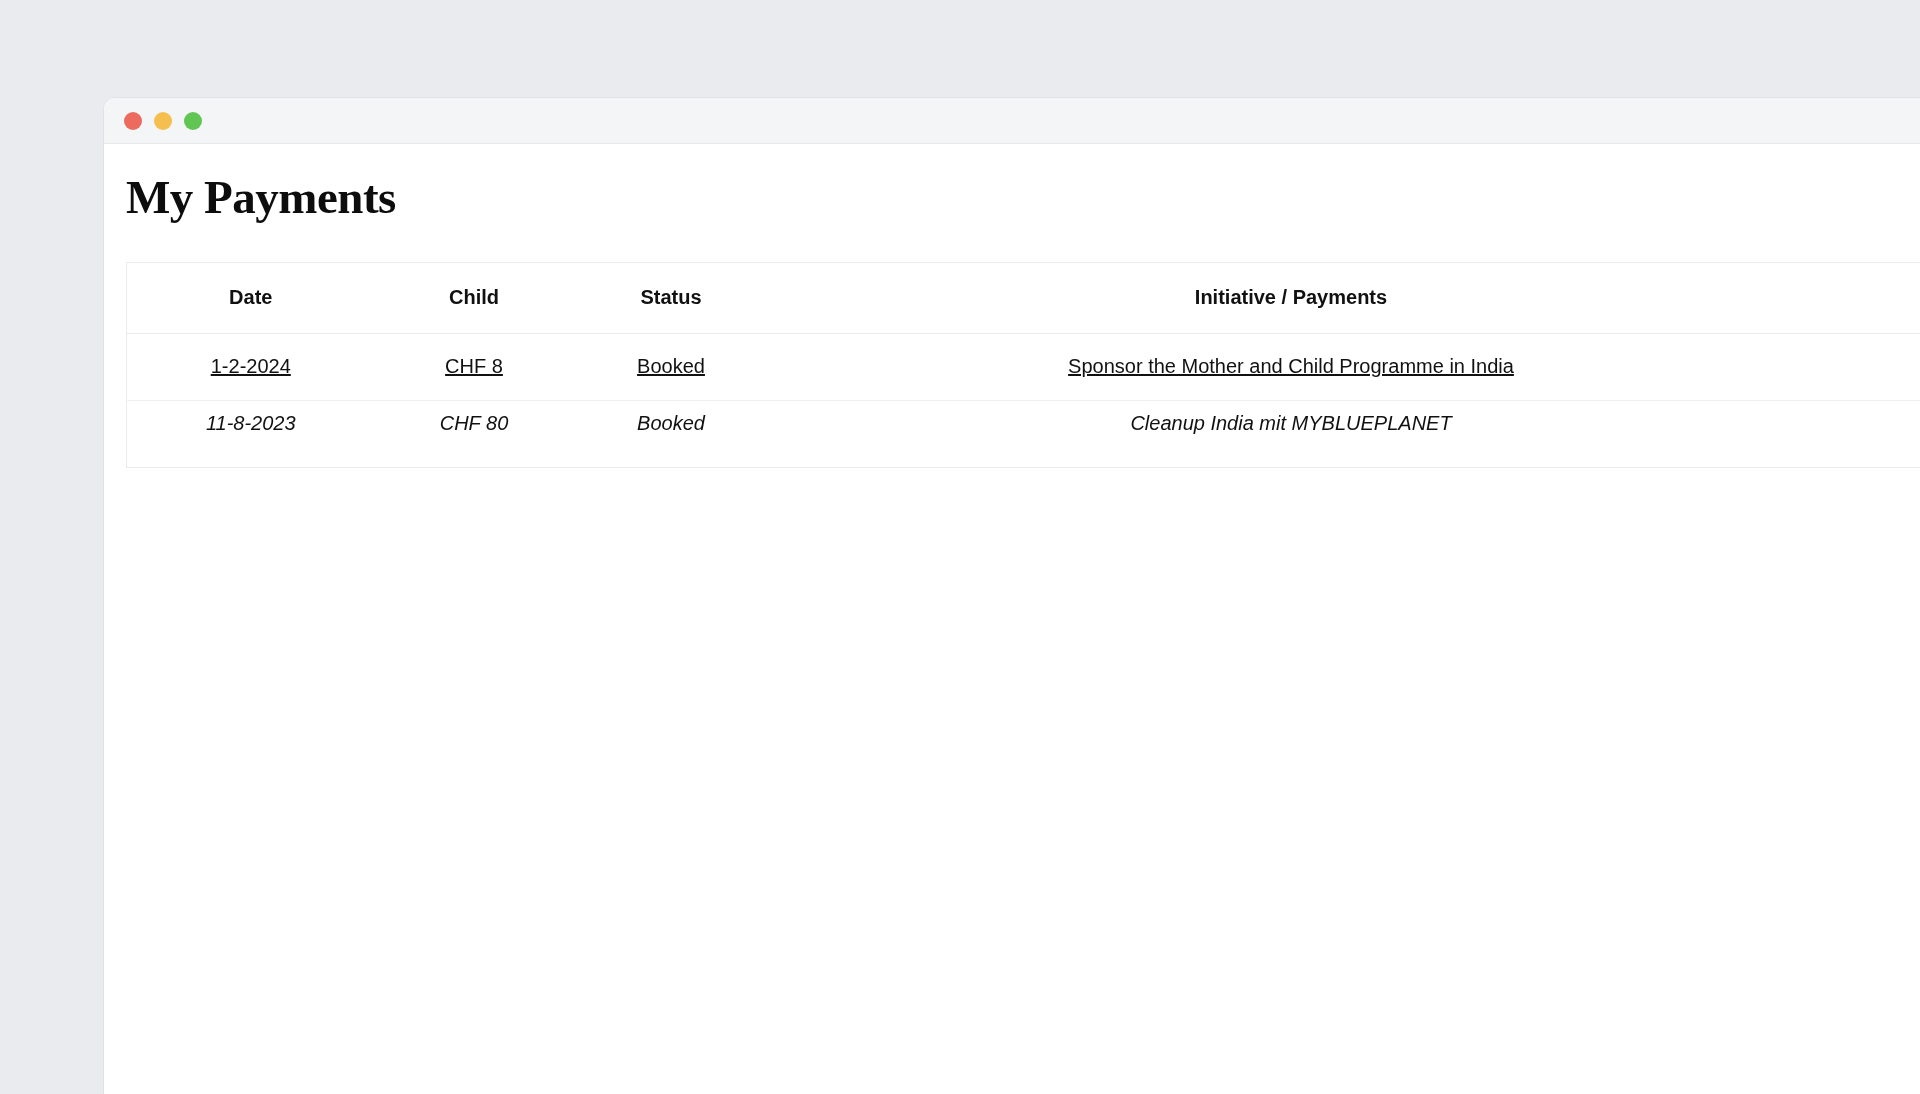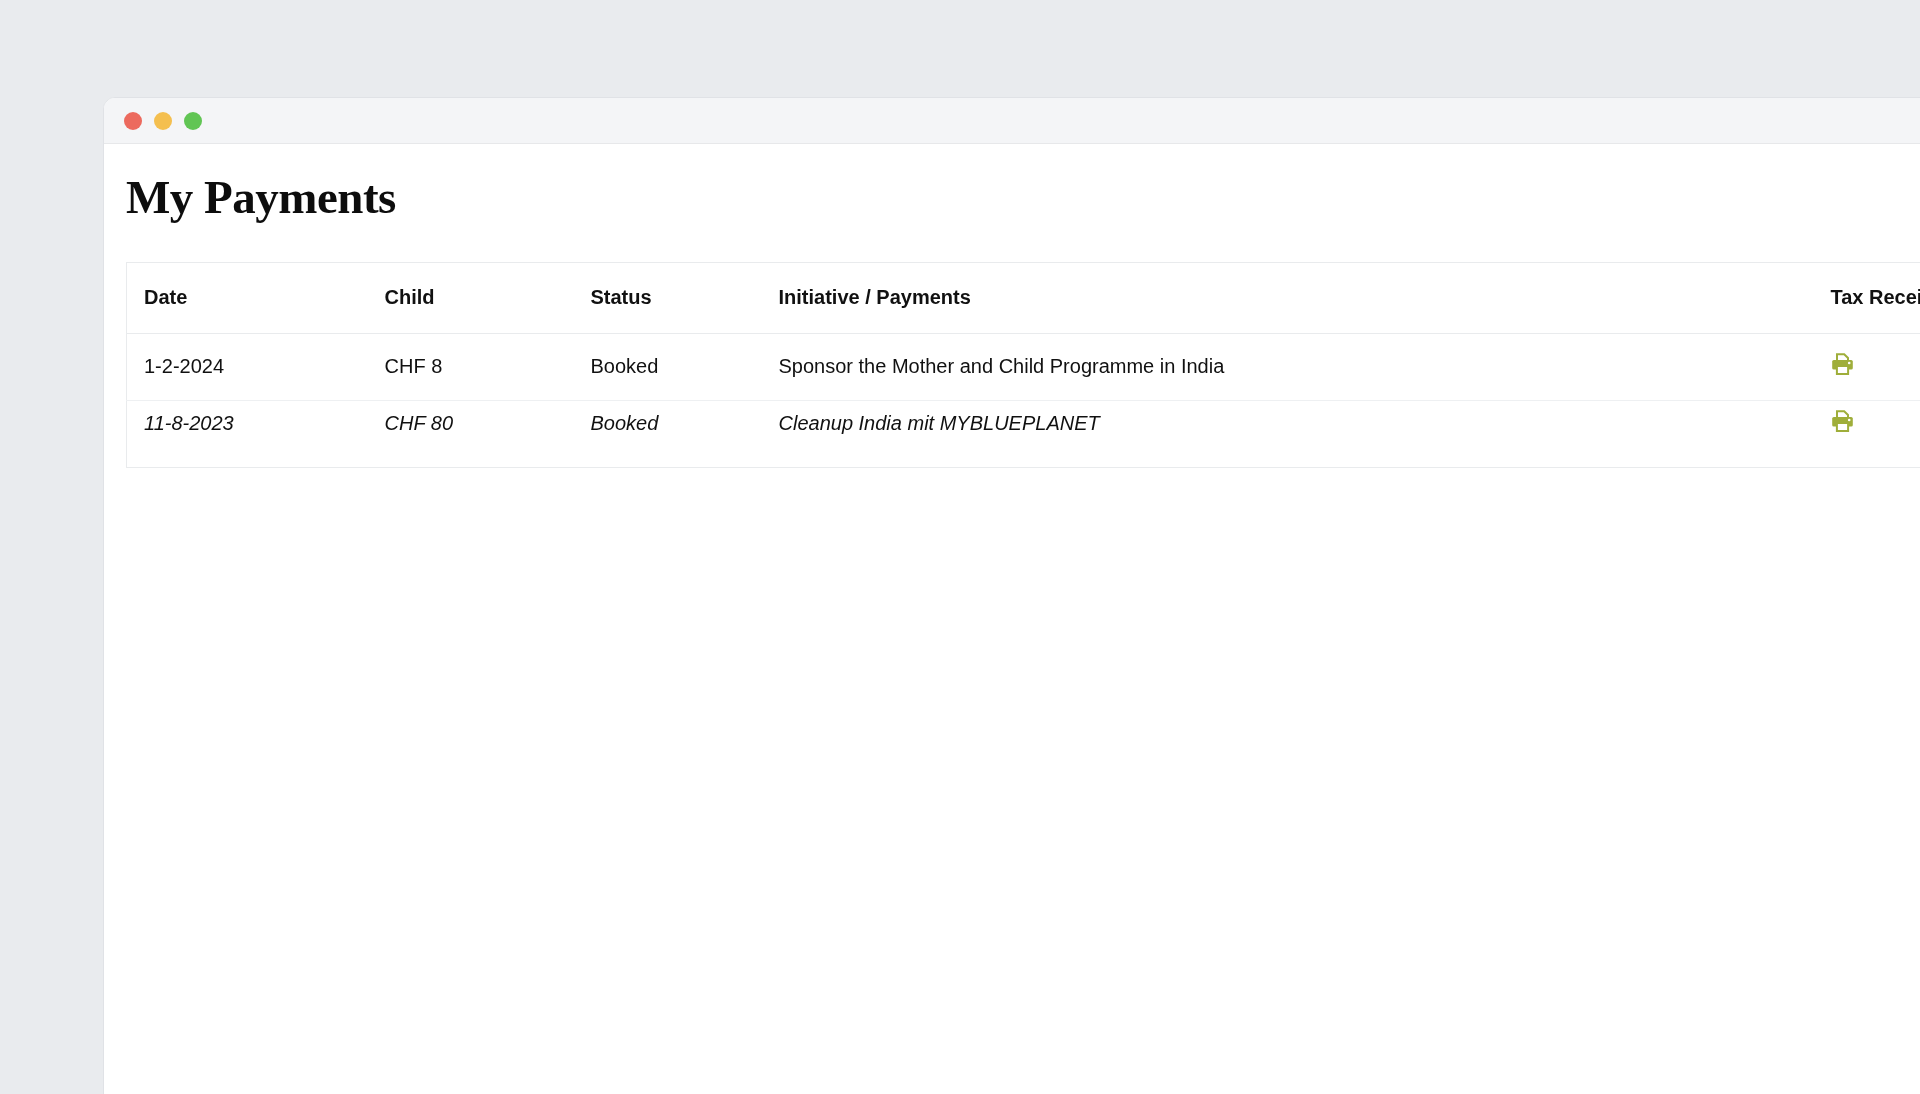"Date" th, td { text-align: left -> center }
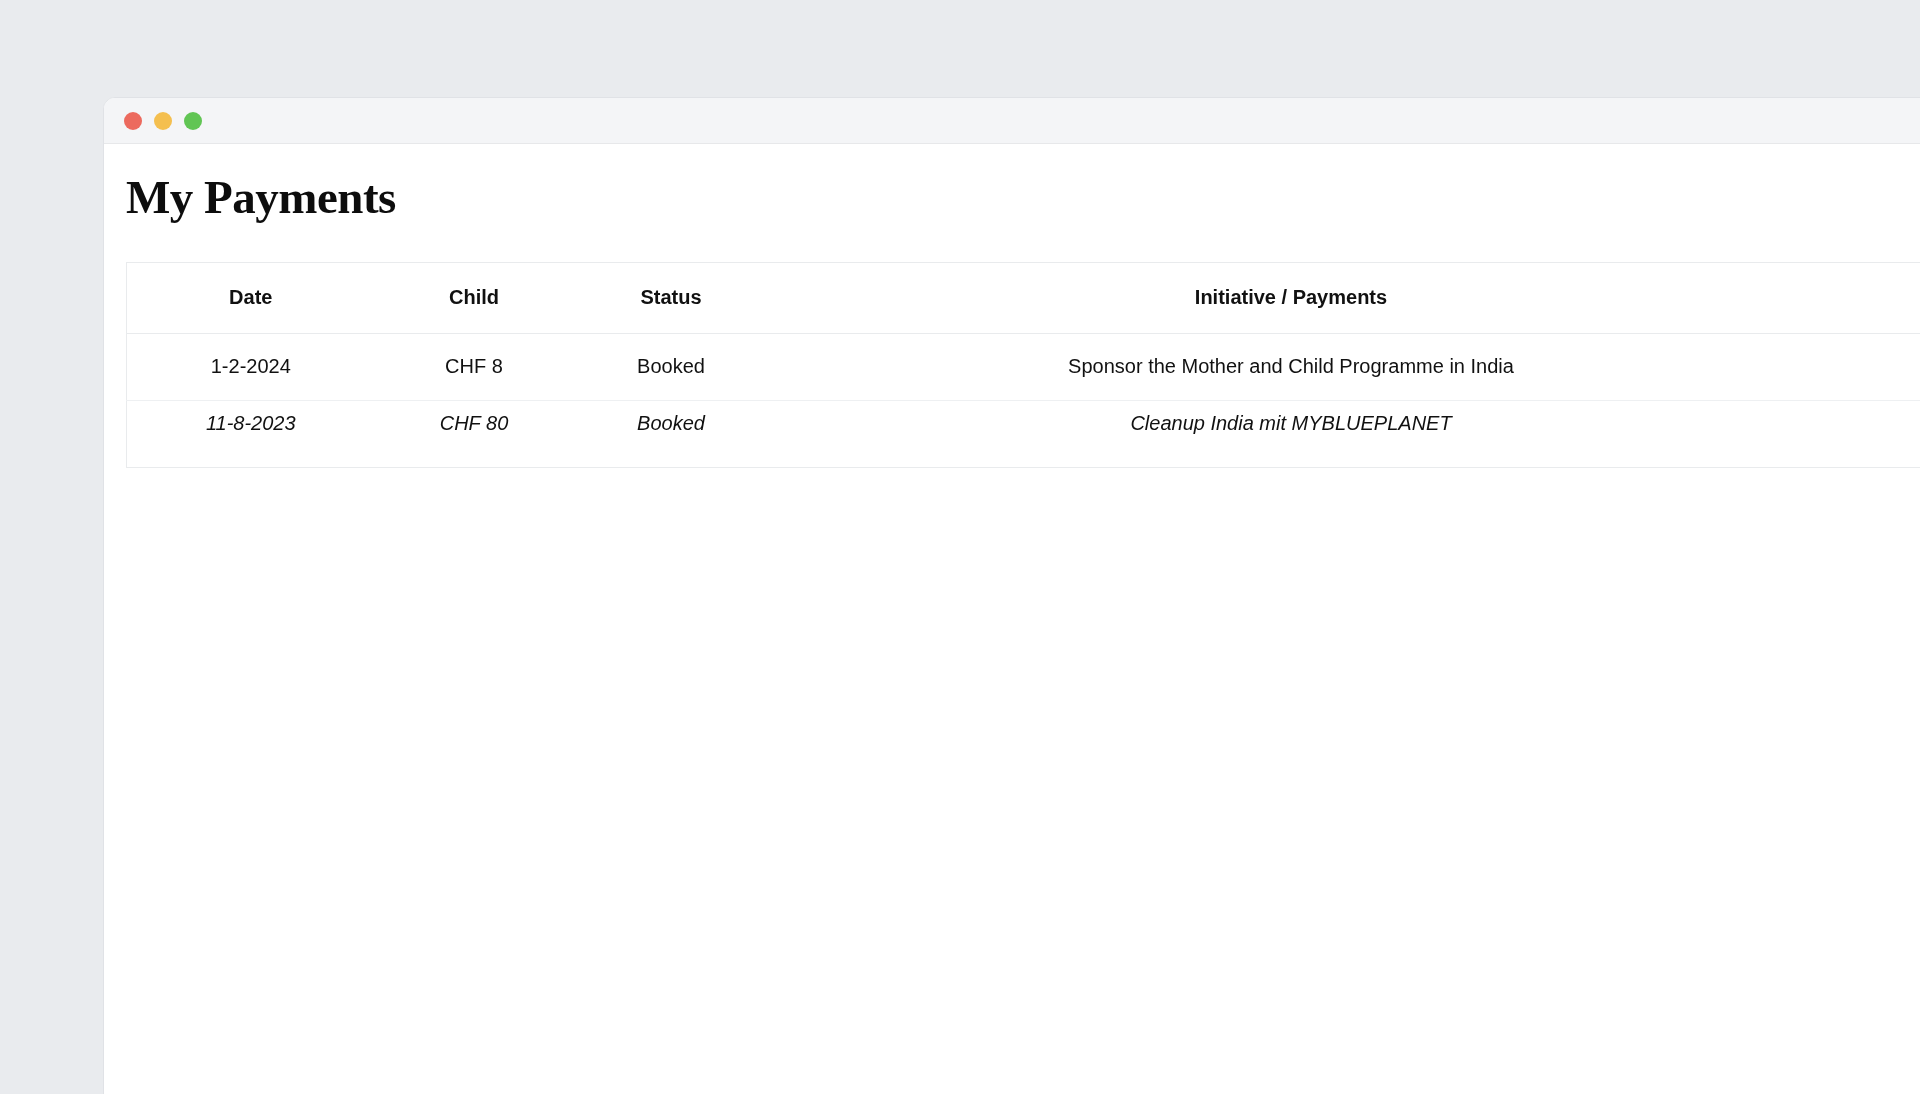"1-2-2024" tbody tr.row-divider td { text-decoration: none -> underline }
